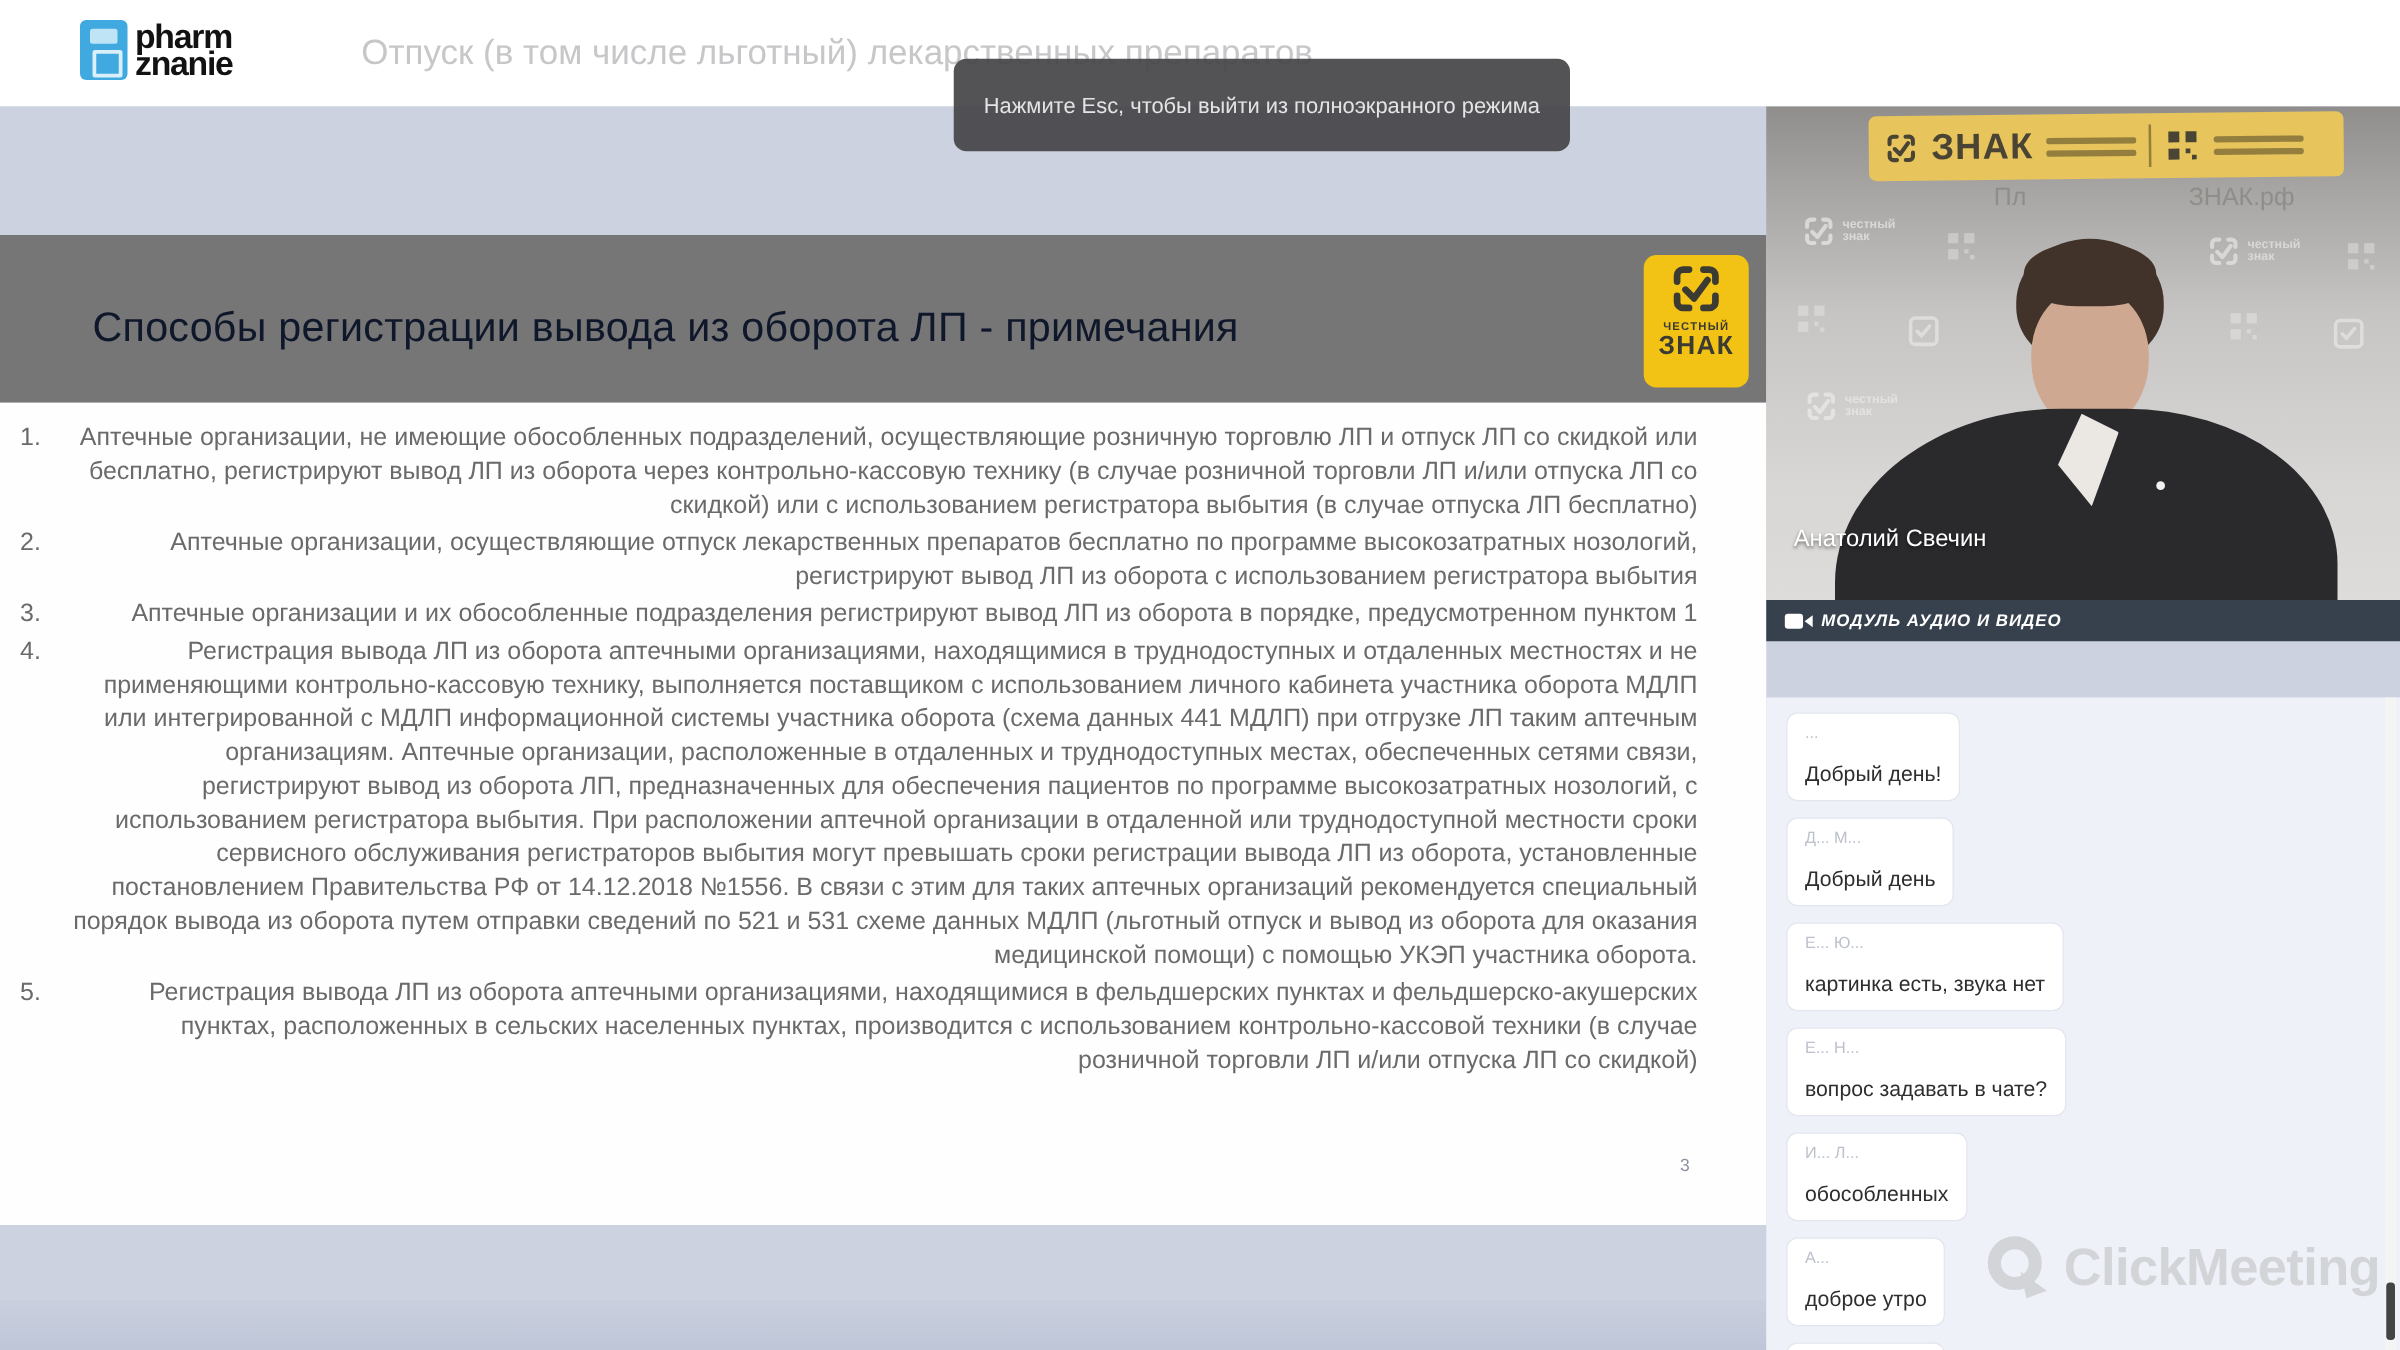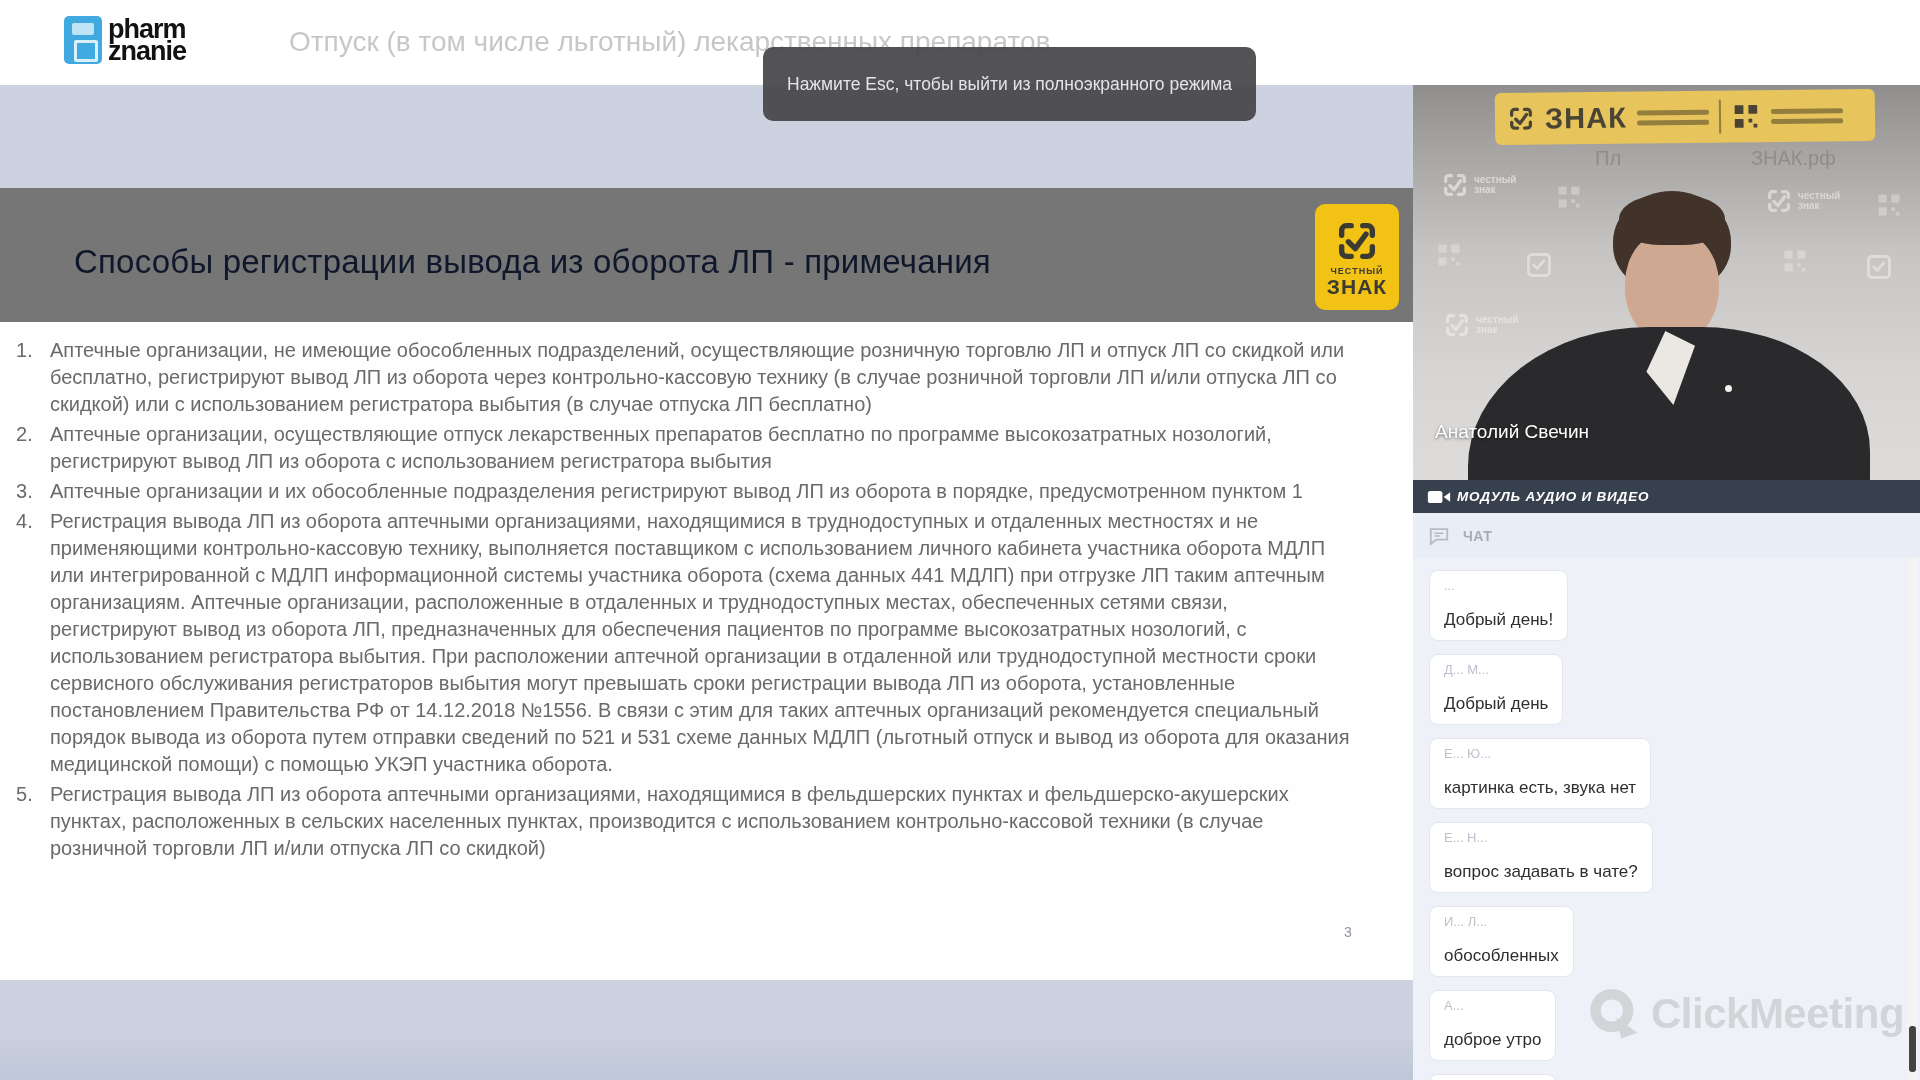"ЧЕСТНЫЙ" .slide-logo { padding-top: 14px -> 4px }
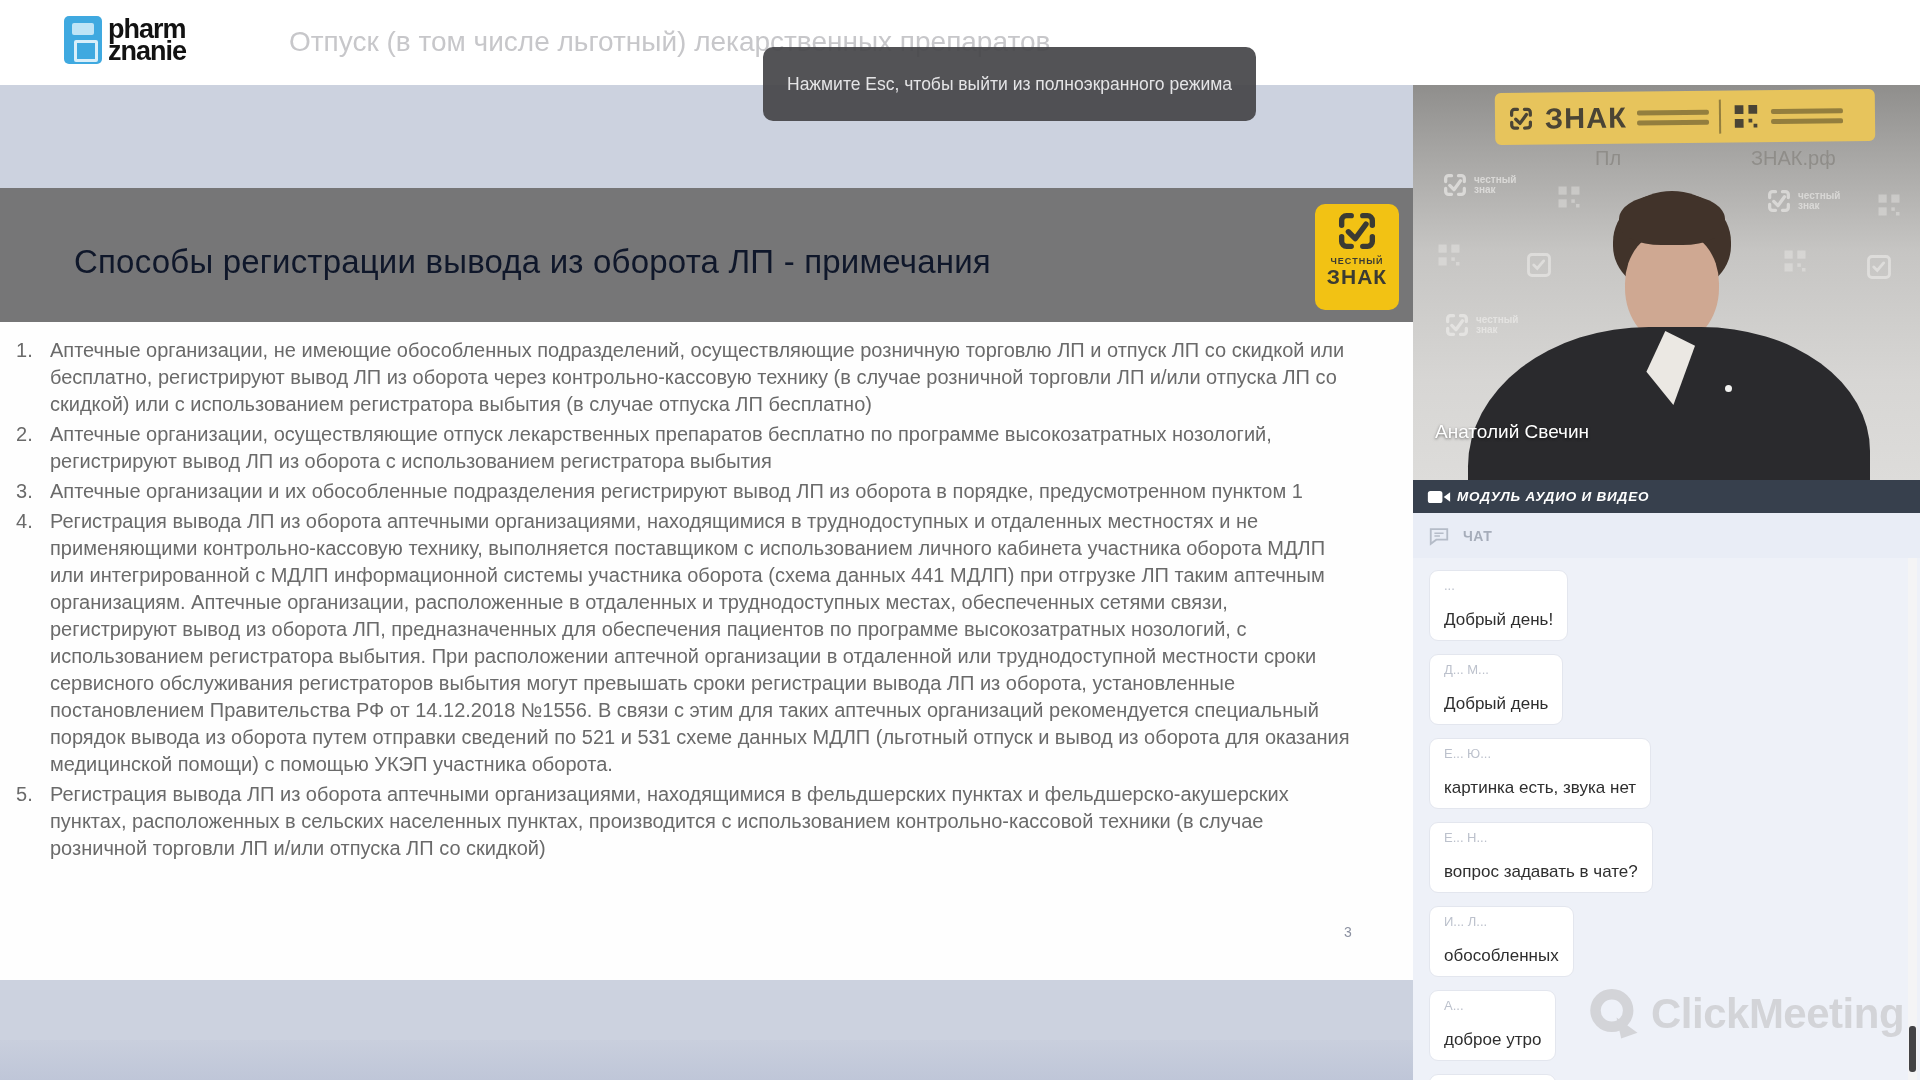"Аптечные организации, не имеющие" ol.notes li { text-align: none -> right }
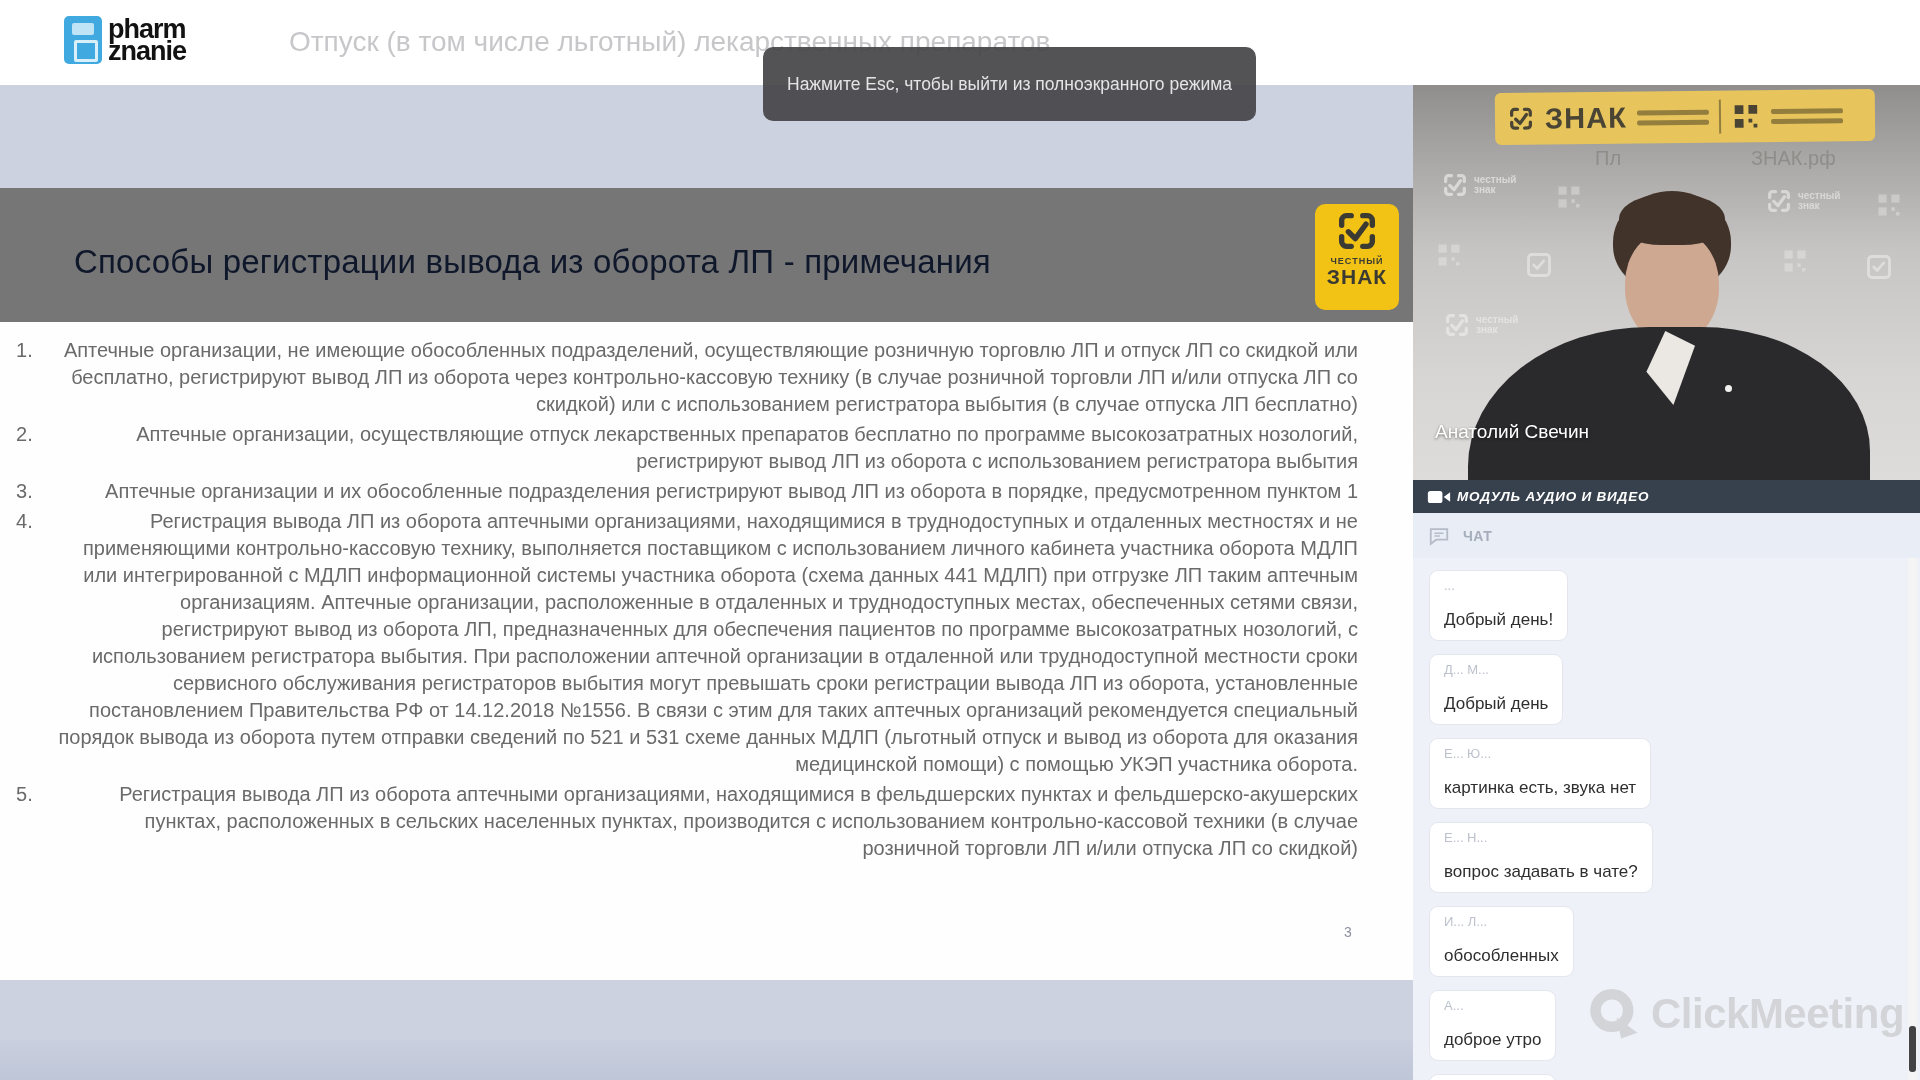"ЧАТ" div.chat-header { html: <div> <svg> <path></path> <path></path> </svg> <div>ЧАТ</div> </div> -> none }
